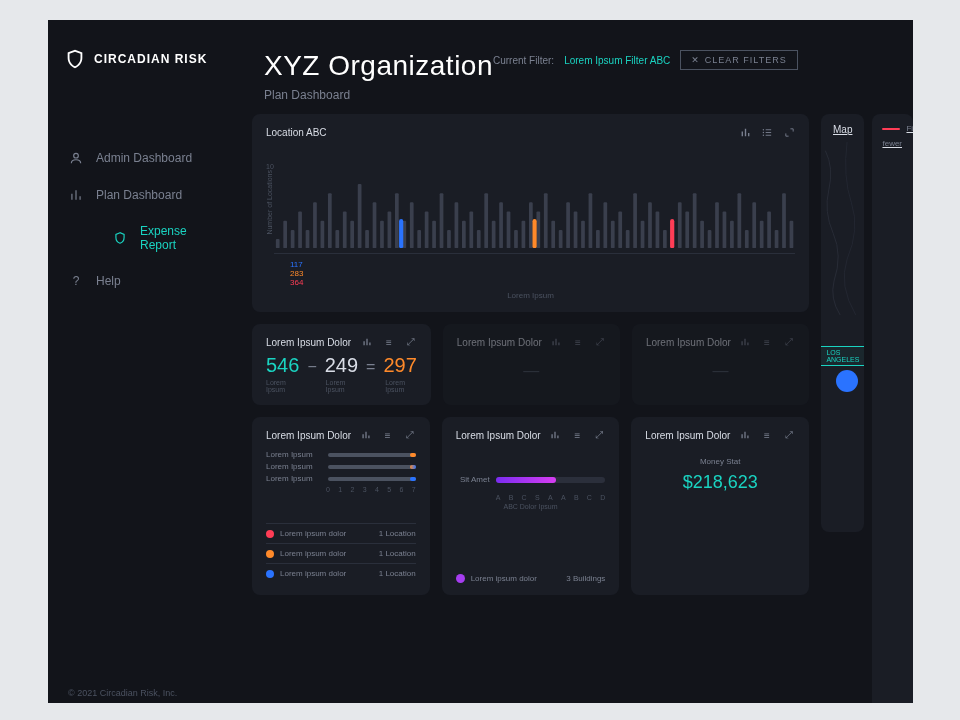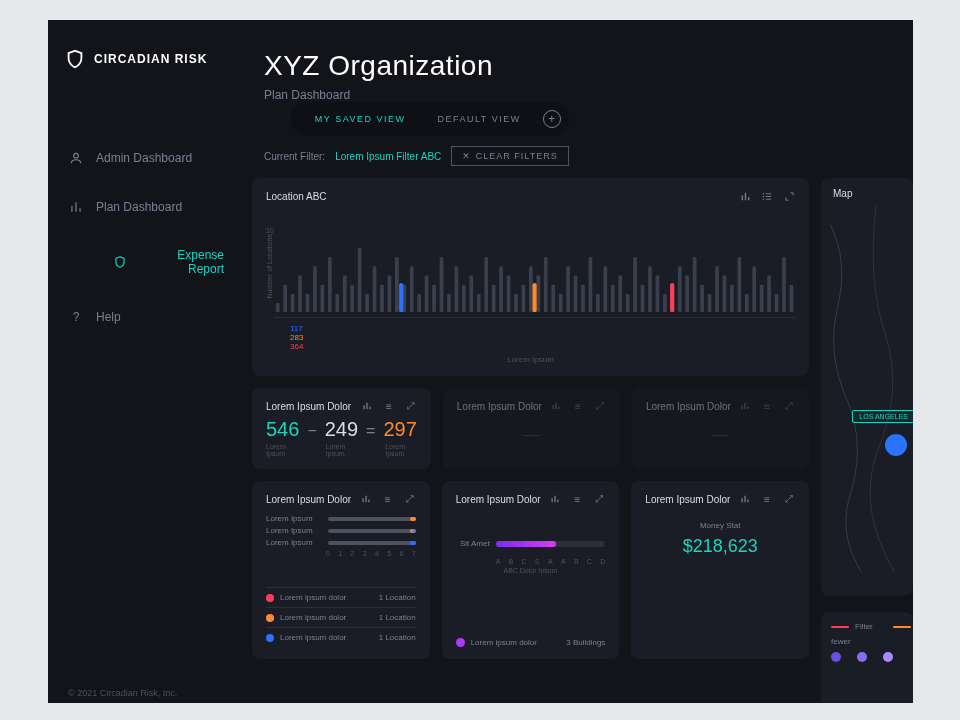"XYZ Organization" .header { flex-direction: column -> none }
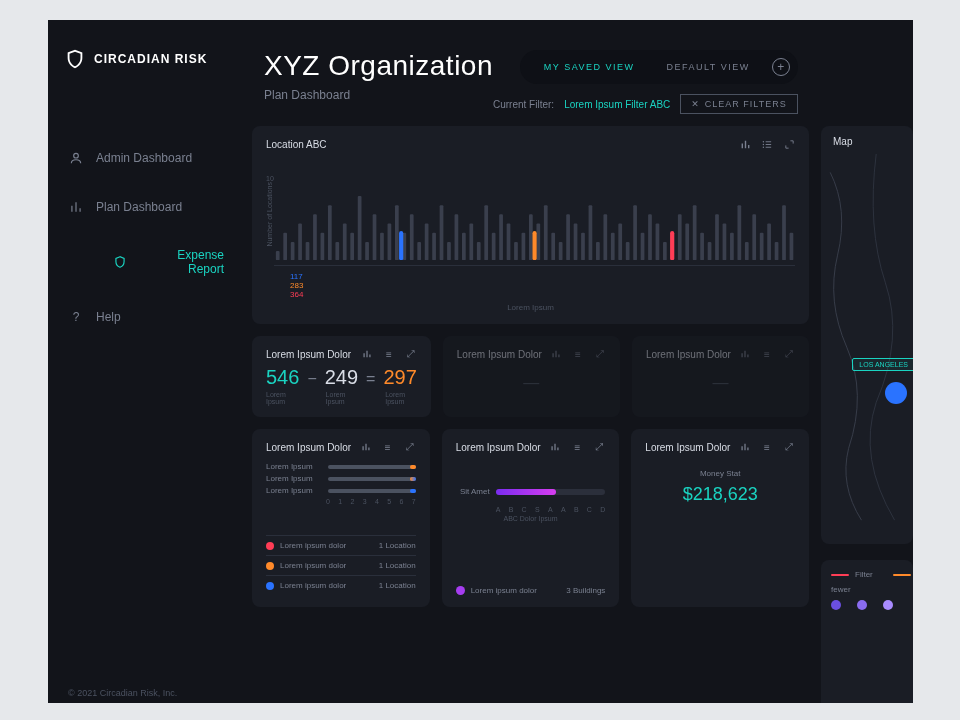"MY SAVED VIEW" div.view-tabs { html: <div> <div>MY SAVED VIEW</div> <div>DEFAULT VIEW</div> <div> <span>+</span> </div> </div> -> none }
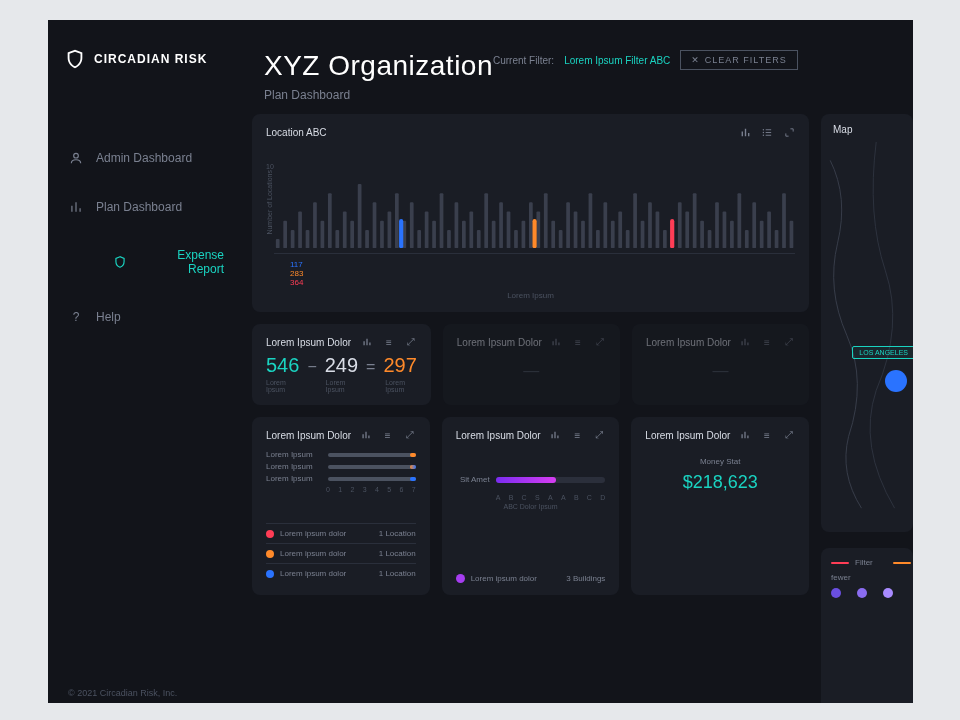"Map" .col-side { flex-direction: column -> row; gap: 16px -> 8px; text-decoration: none -> underline }
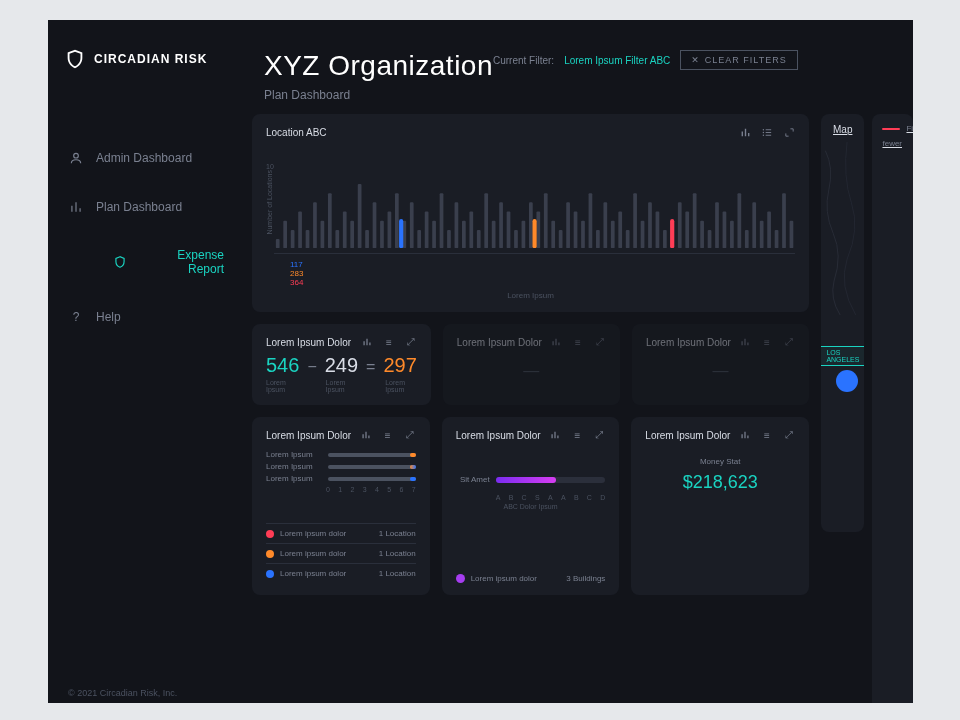"Admin Dashboard" .nav { gap: 13px -> 1px; text-align: right -> none }
